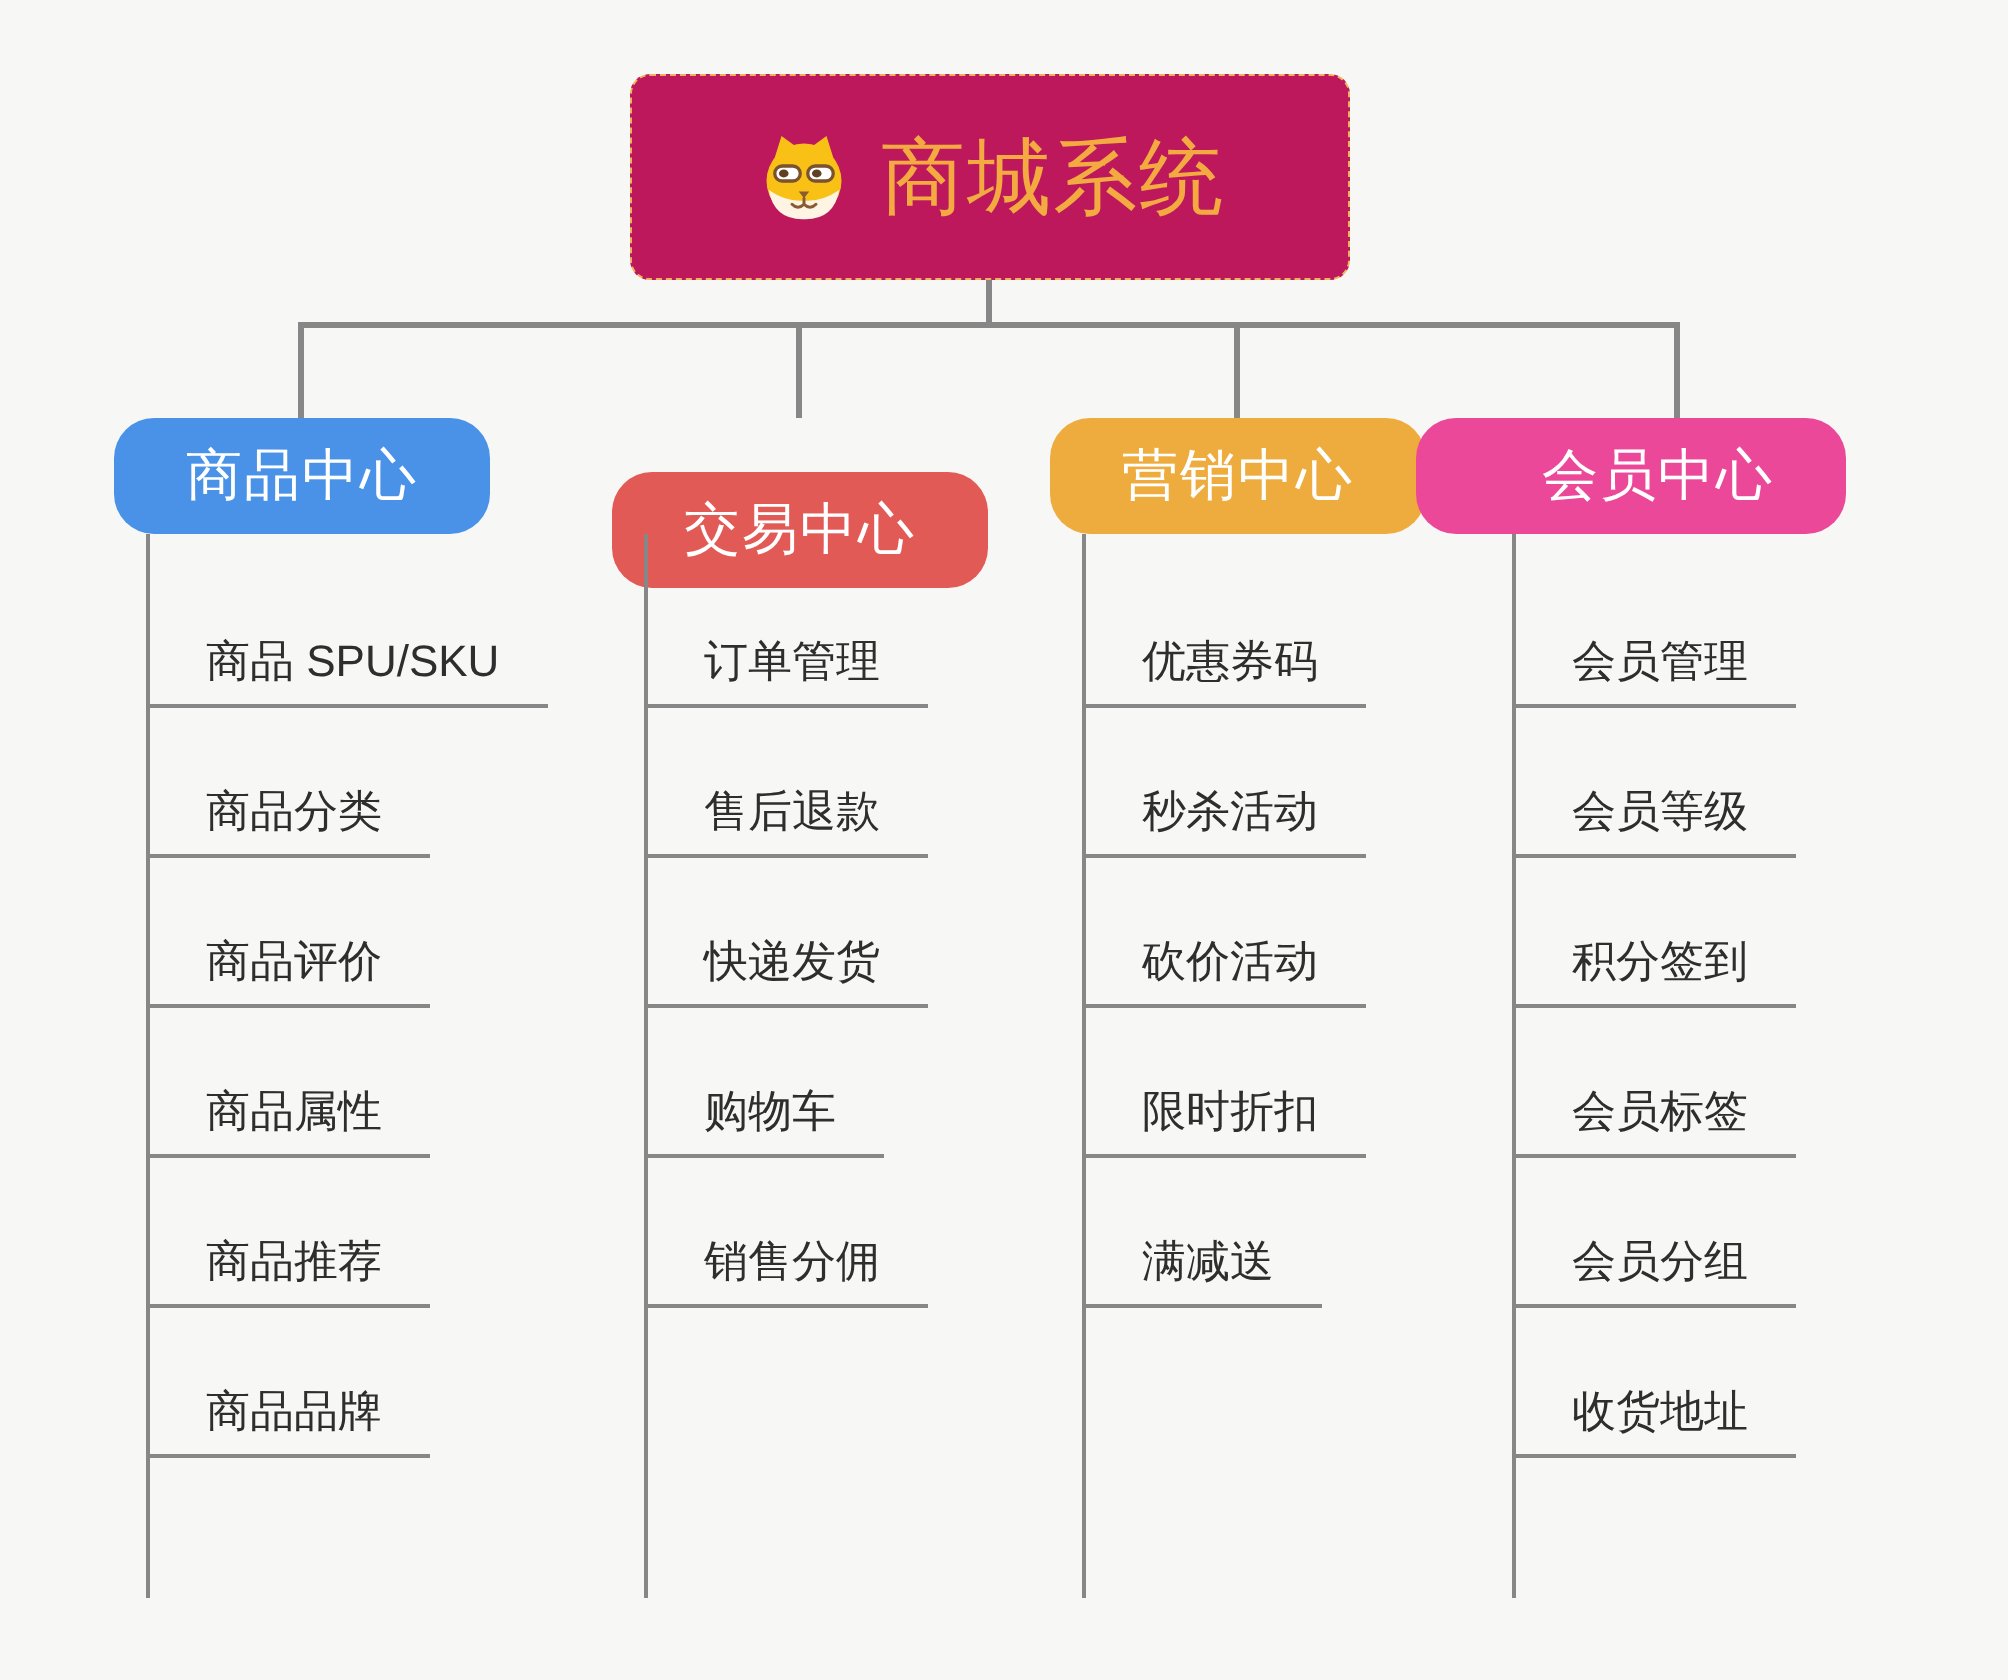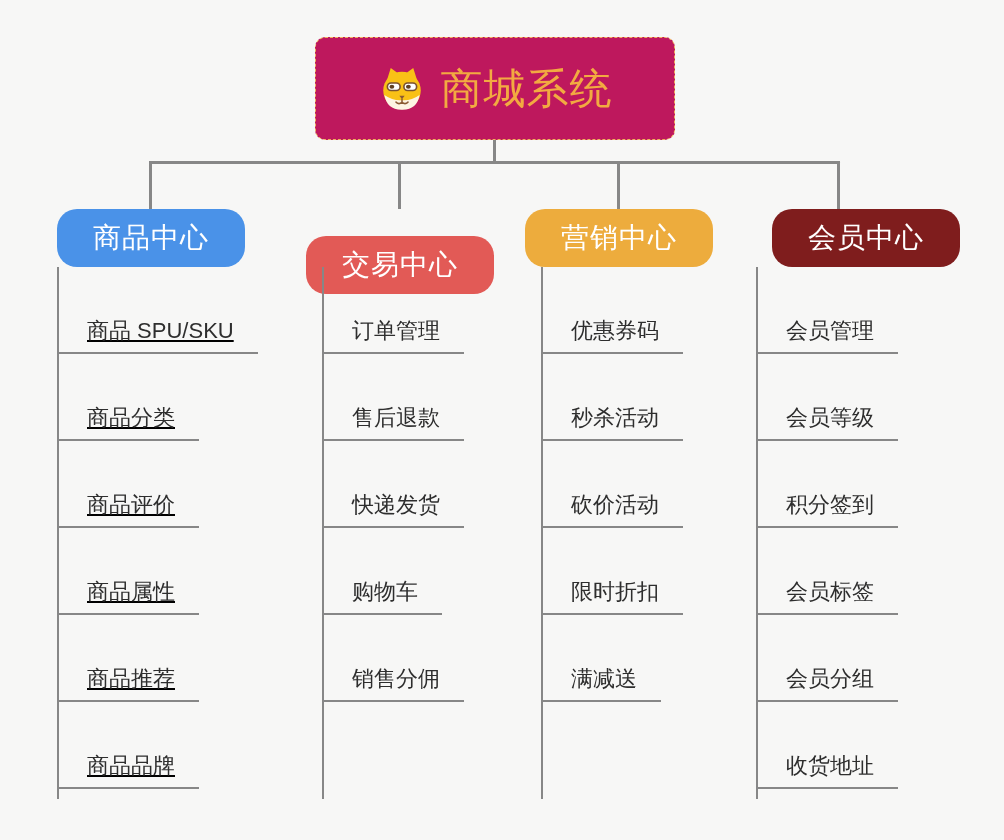"会员中心" div.branch-node { background: #7f1d1d -> #ec4899; left: 772px -> 708px; padding-left: none -> 27px }
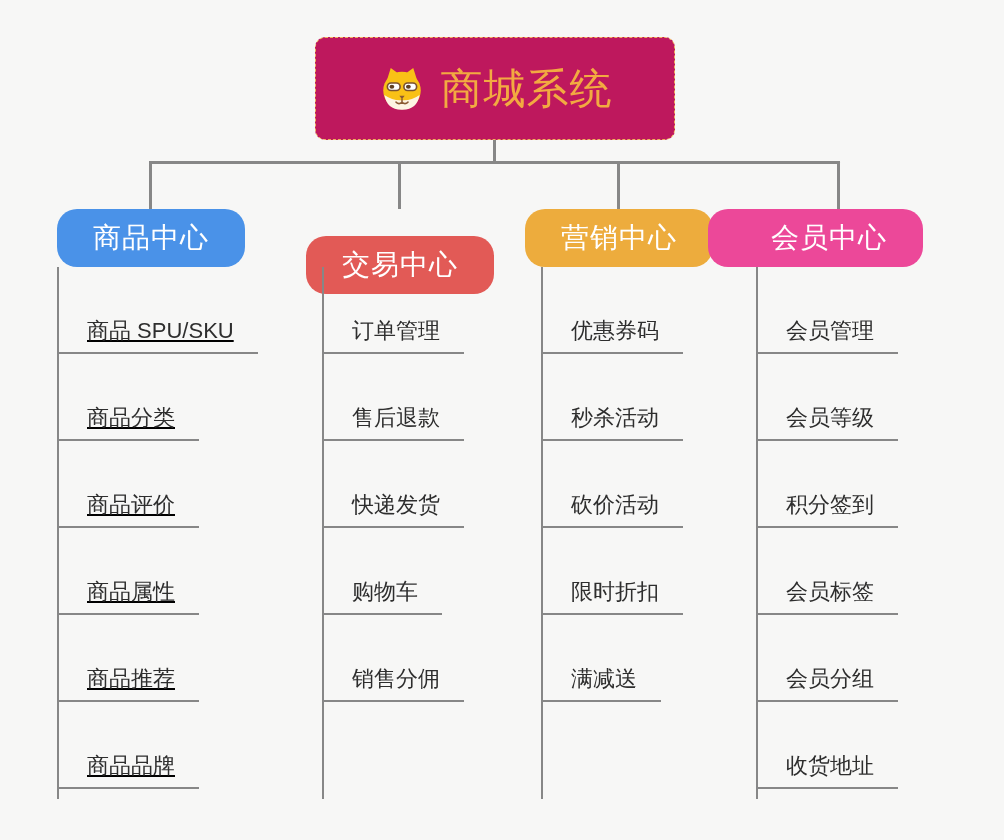"商品 SPU/SKU" div.column { left: 57px -> 73px; text-decoration: underline -> none }
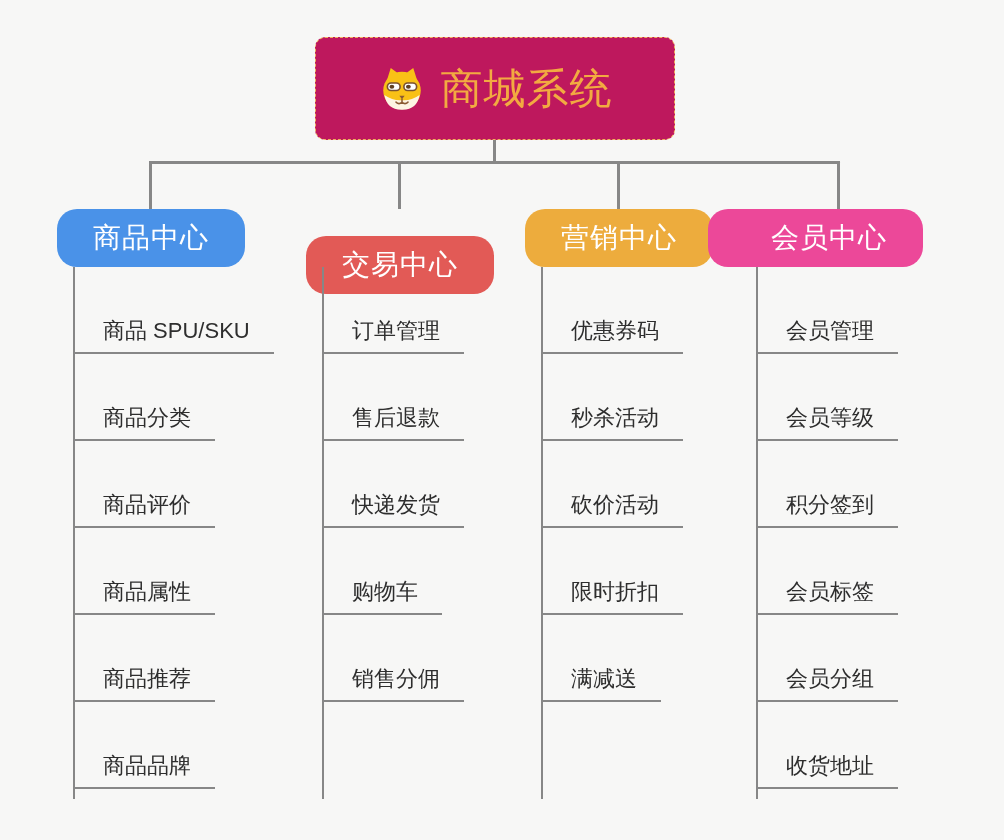"商品分类" .leaf { height: 87px -> 75px }
